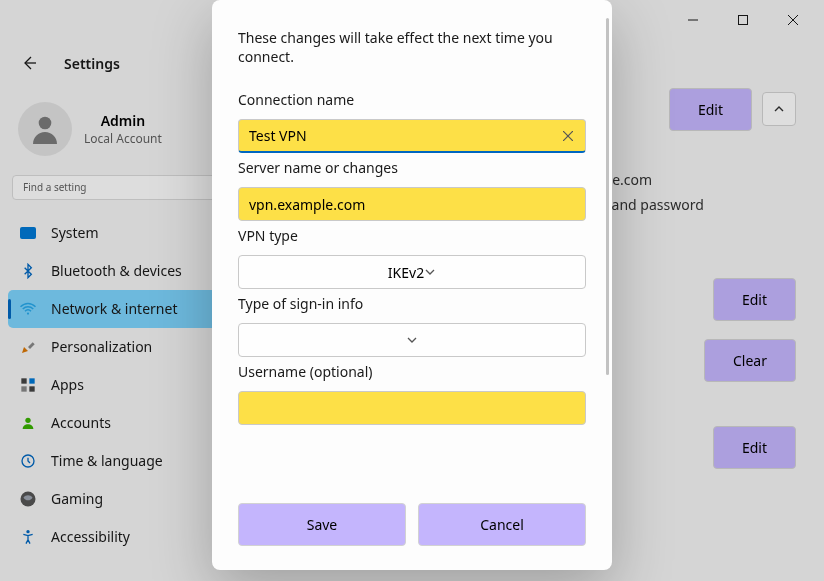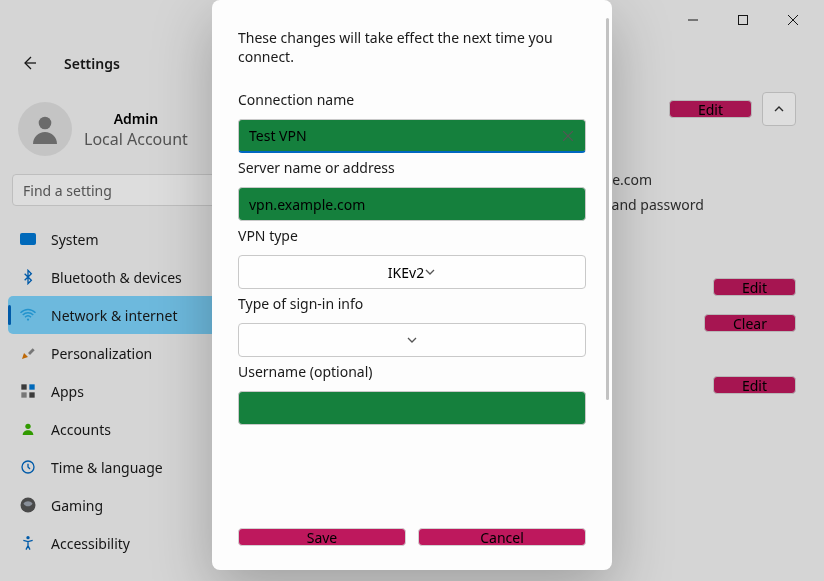"Edit" .btn { background: #be185d -> #c4b5fd; height: 18px -> 43px }
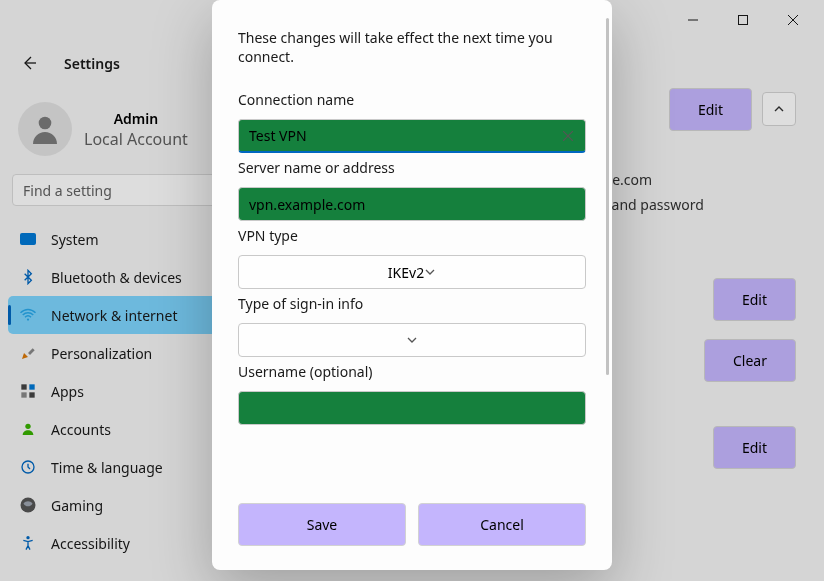"Local Account" .utype { font-size: 16px -> 12px }
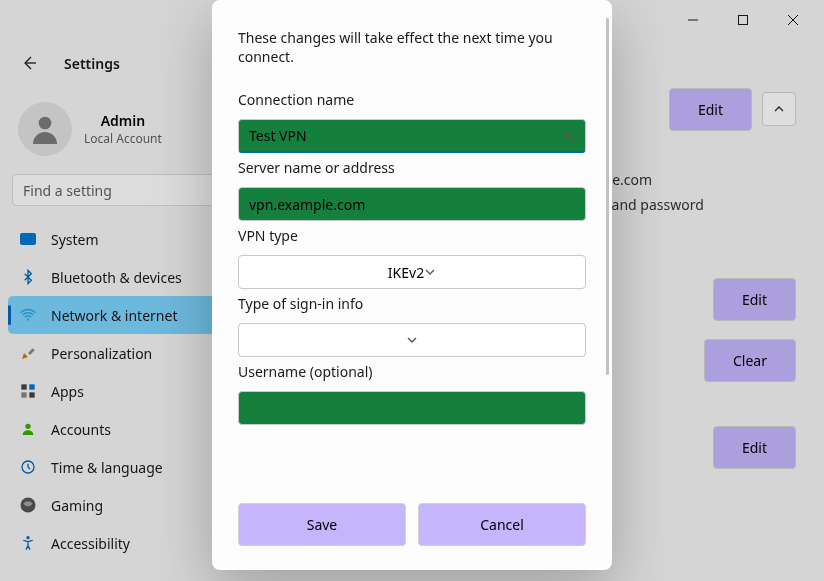"Test VPN" .text-input { background: #15803d -> #fde047 }
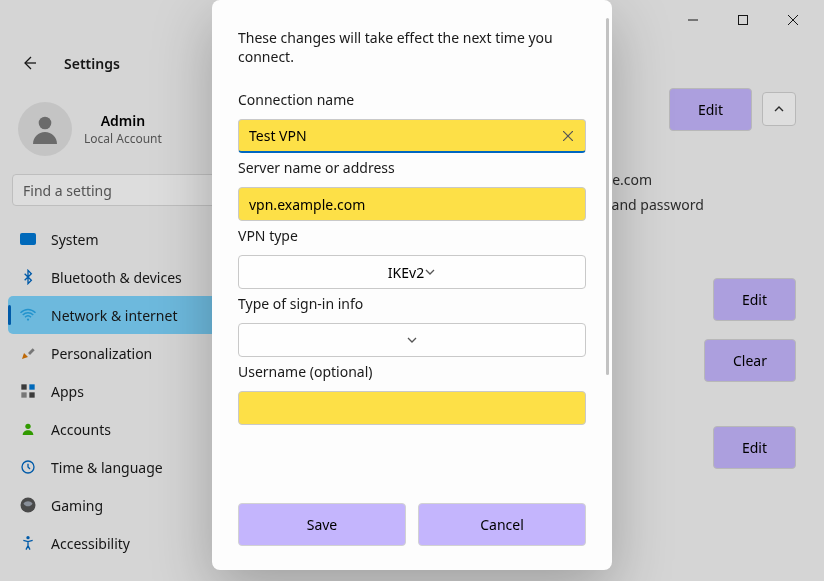"Server name or address" div.lbl { text: address -> changes }
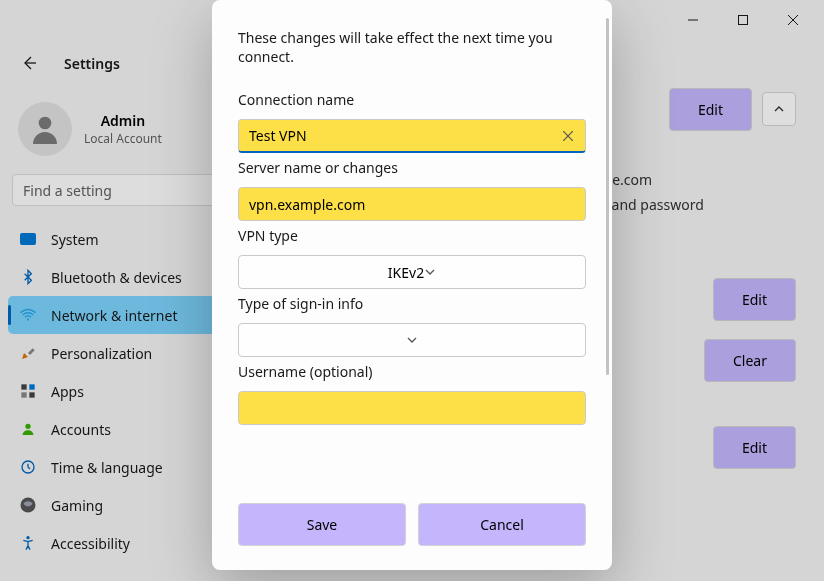"Find a setting" .search input { font-size: 14px -> 10px; height: 32px -> 25px }
